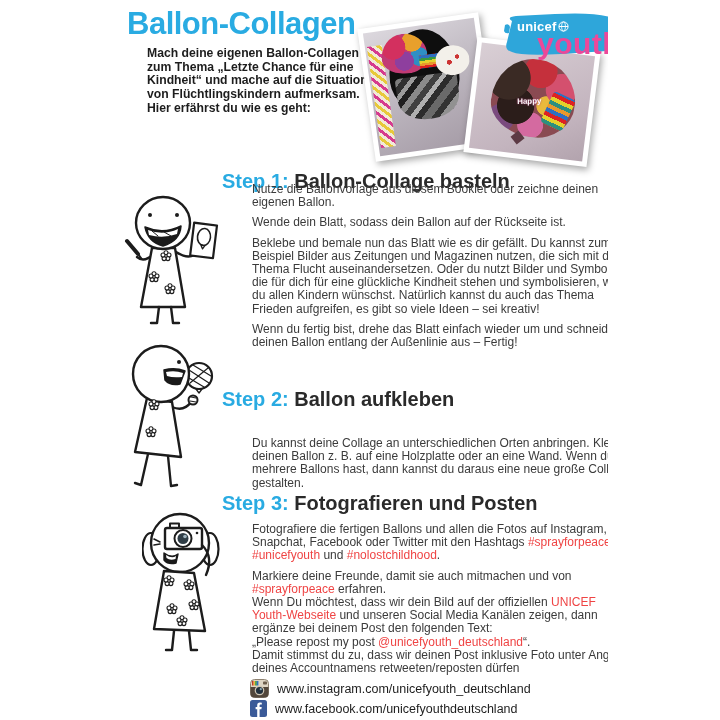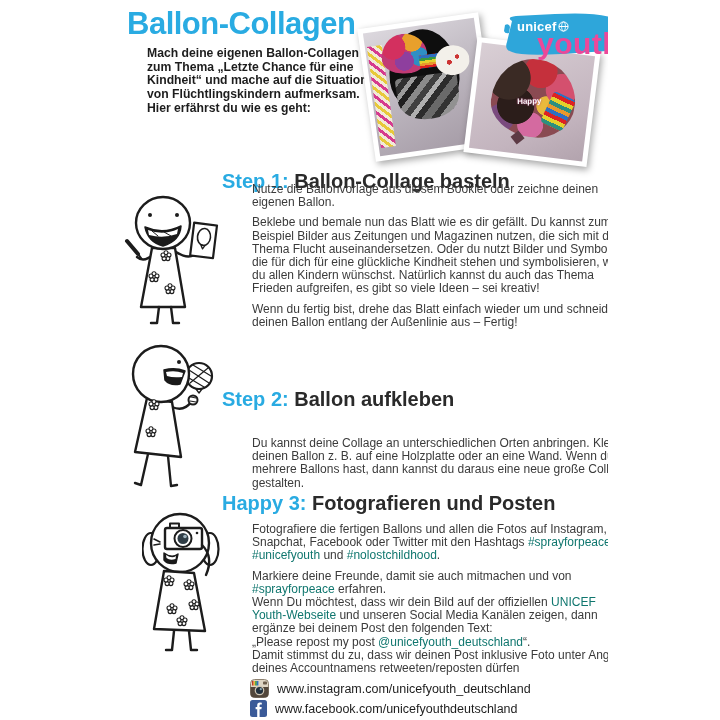"Wende dein Blatt, sodass dein" p { html: none -> <p>Wende dein Blatt, sodass dein Ballon auf der Rückseite ist.</p> }
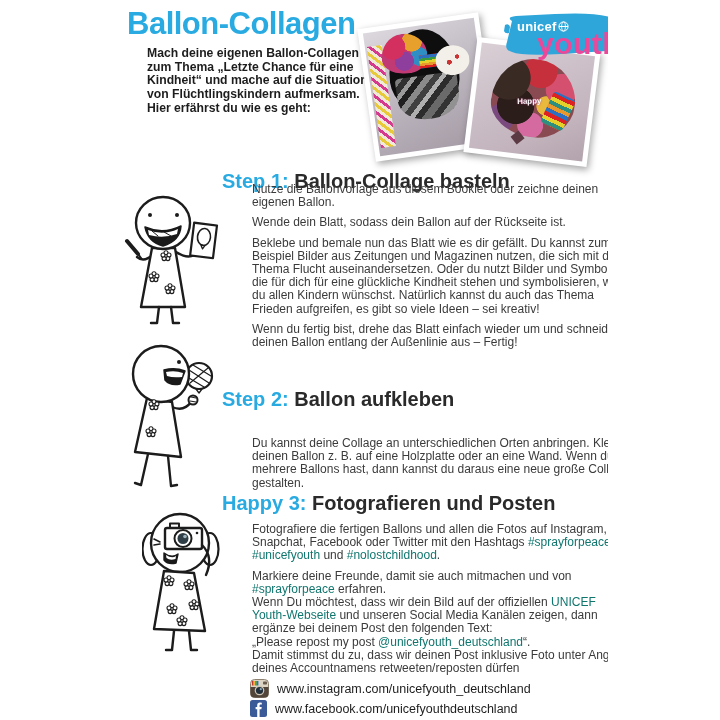"Happy 3:" span.step-label { text: Happy -> Step }
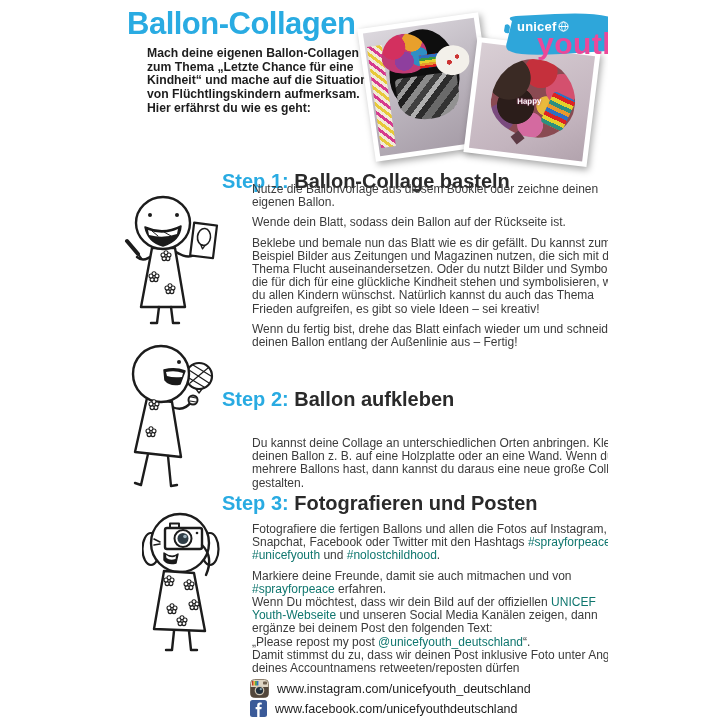"#sprayforpeace" .link { color: #0f766e -> #ef4444 }
